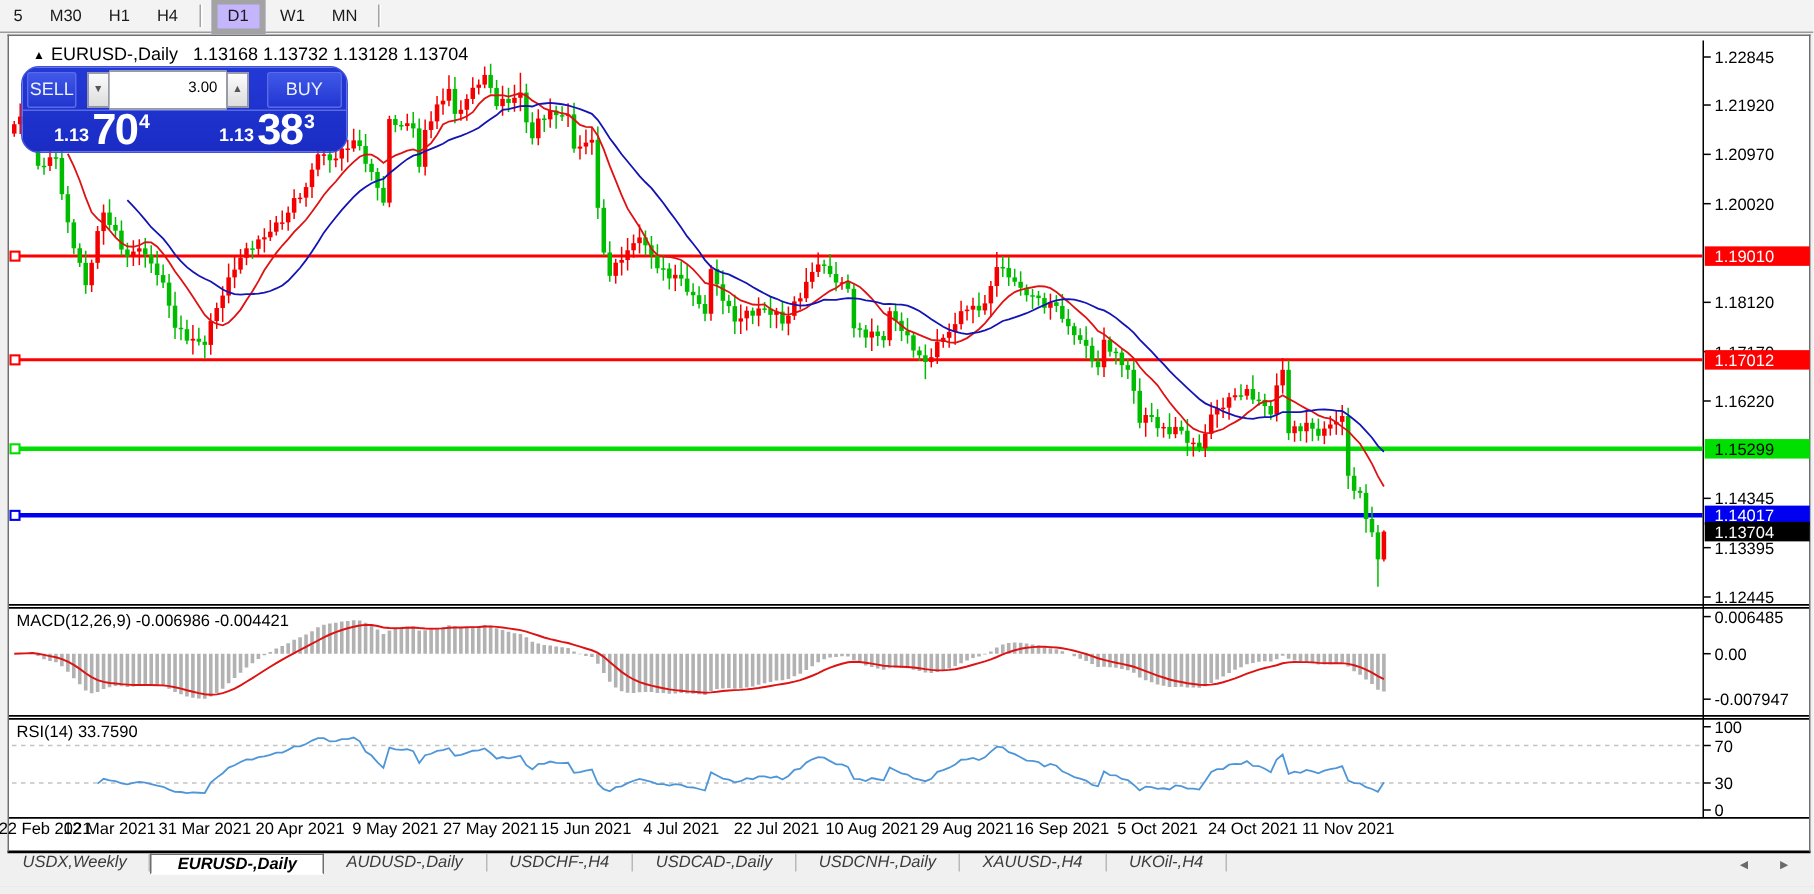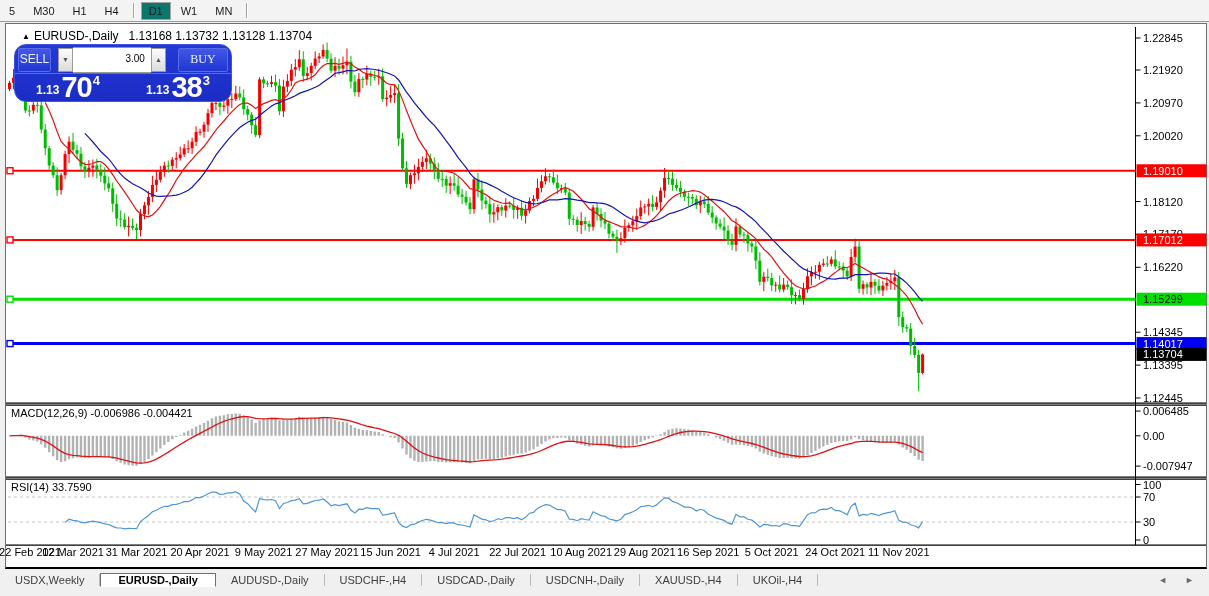"D1" .tf-btn.active { background: #0f766e -> #c4b5fd; border: 1px solid #a3a3a3 -> 4px solid #a3a3a3 }
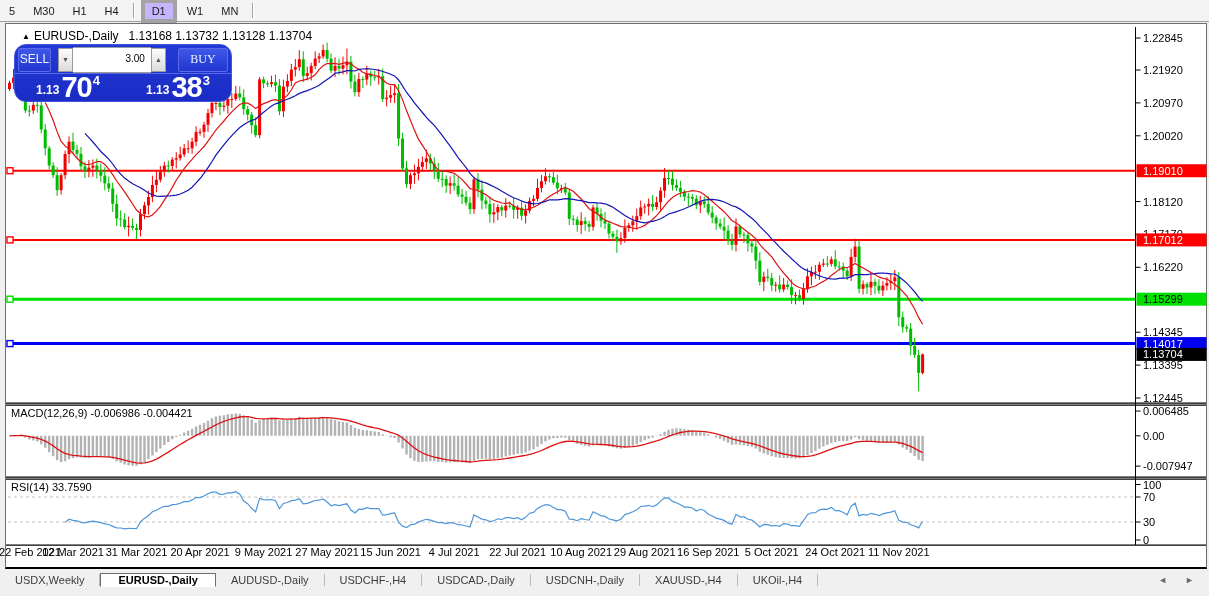"BUY" .buy { font-family: Liberation Serif, serif -> none }
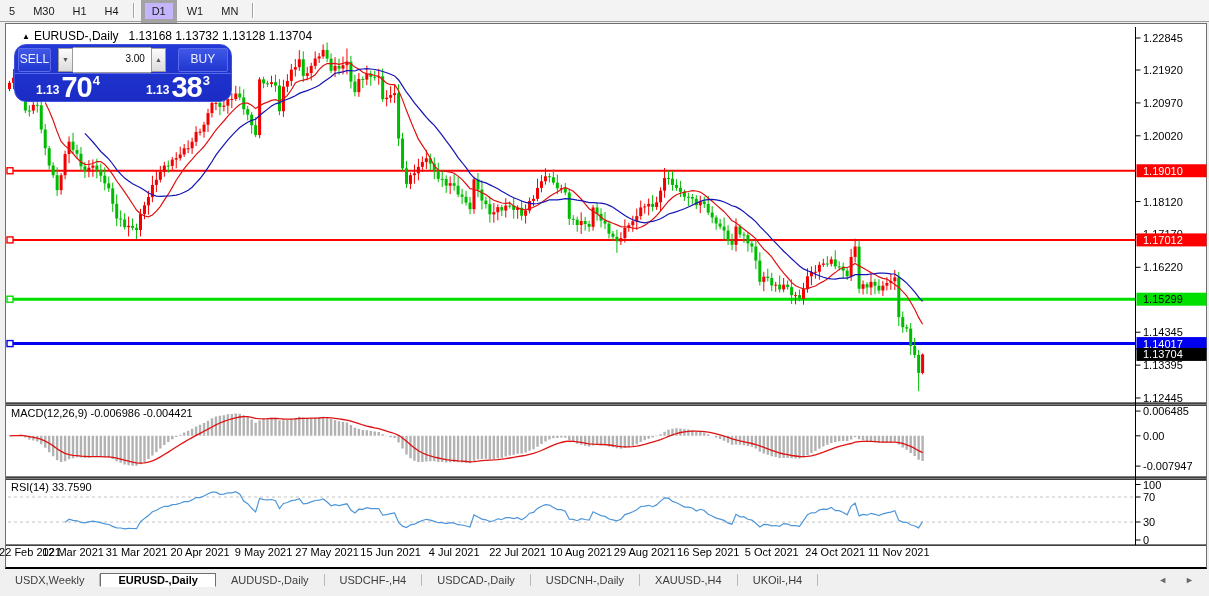"USDX,Weekly" .tabbar { align-items: center -> flex-start; font-style: none -> italic }
